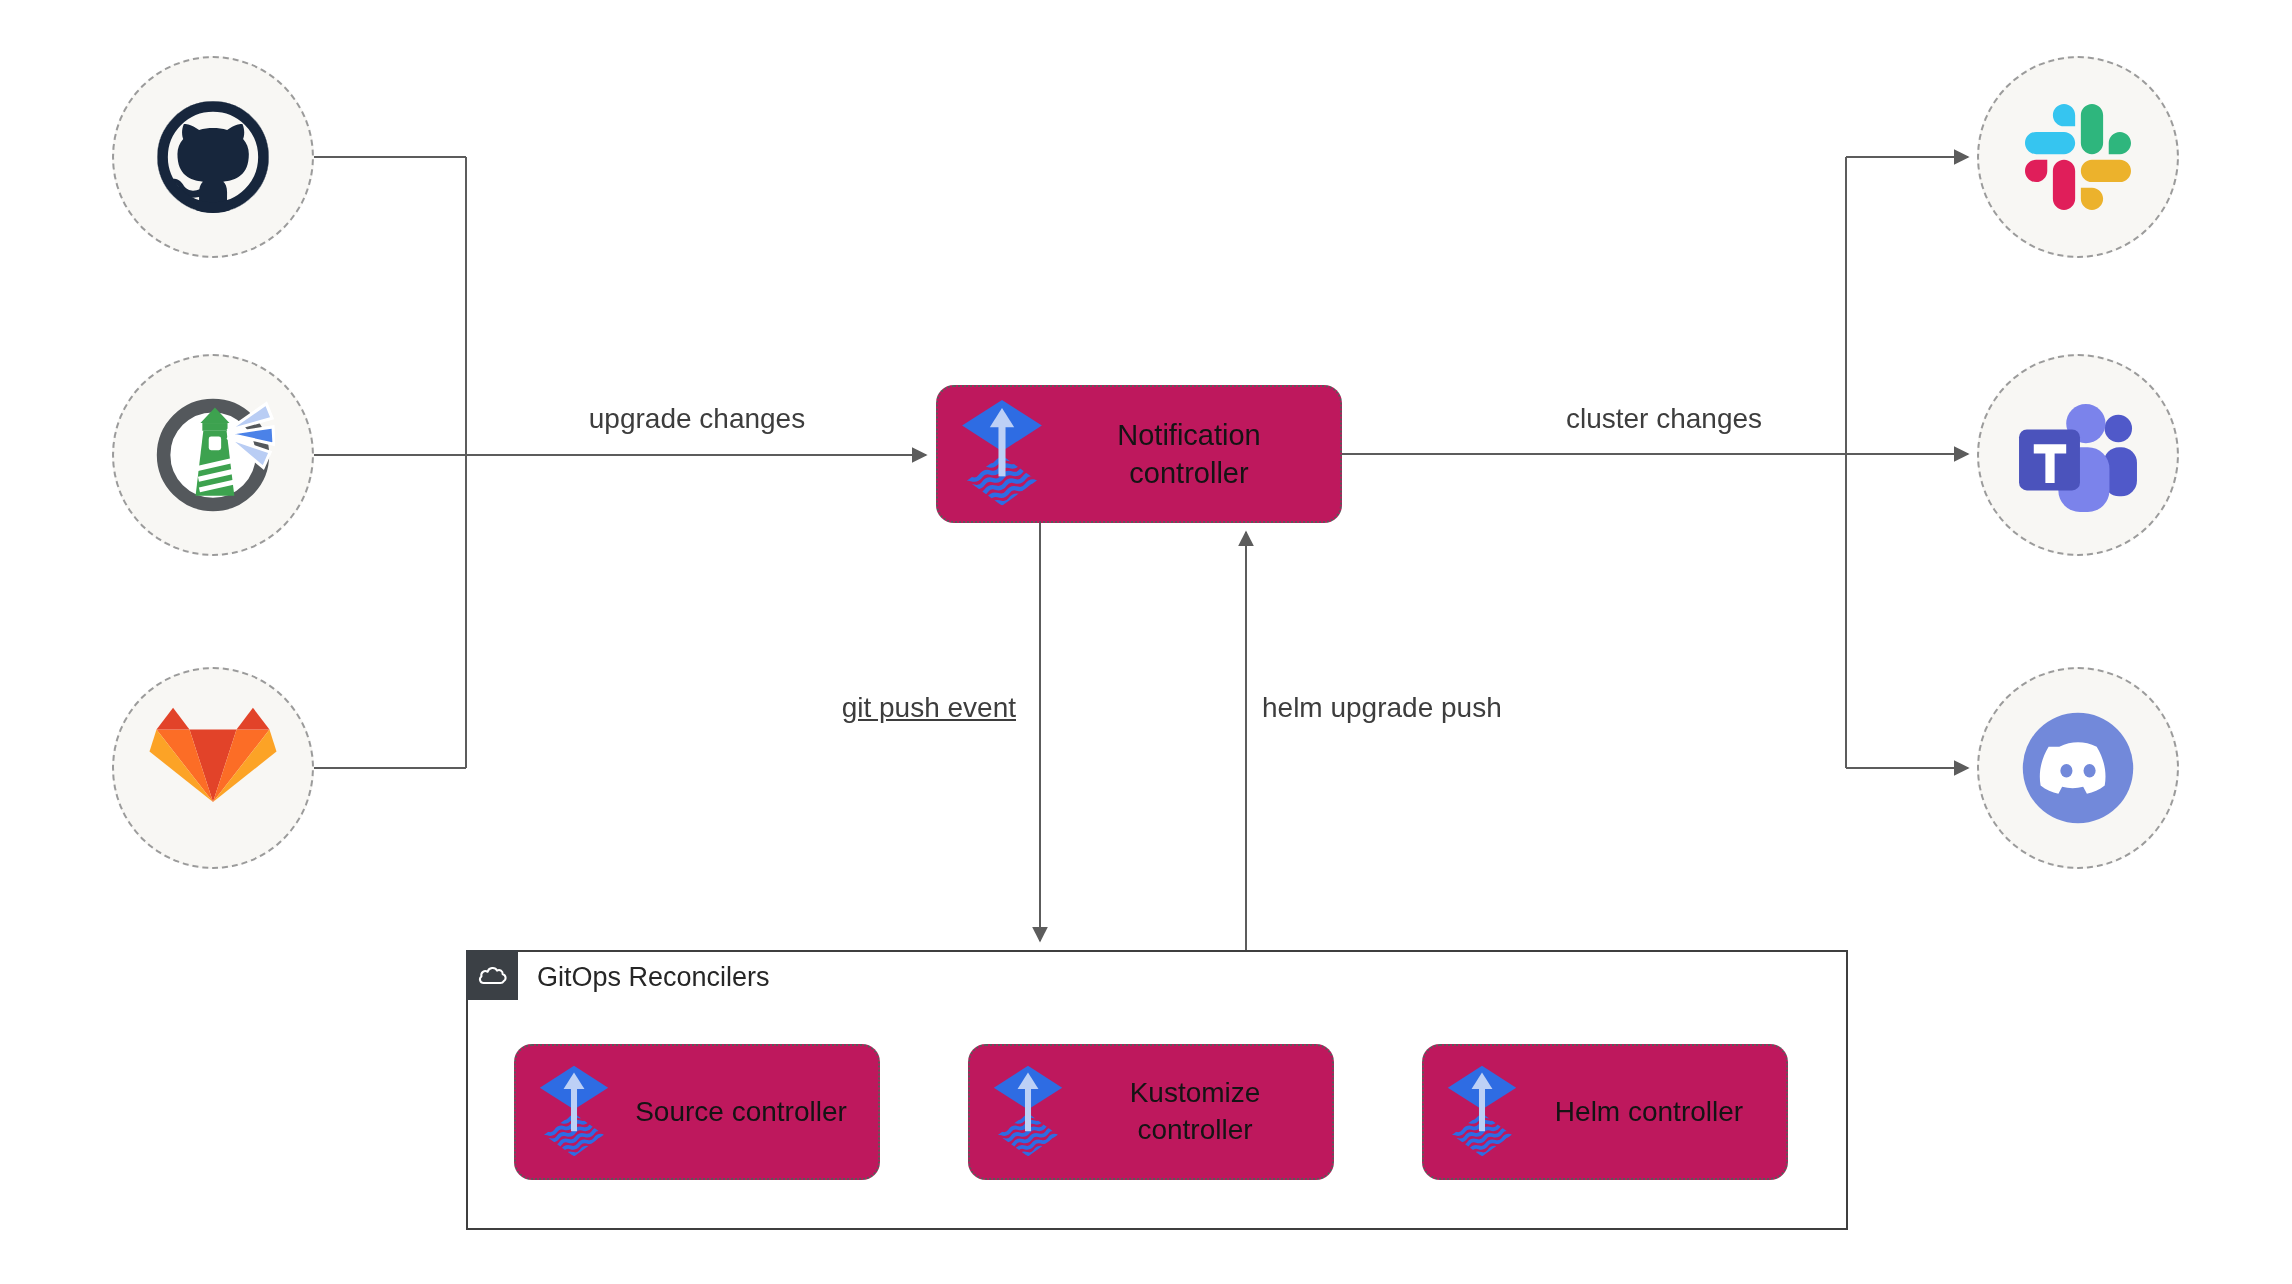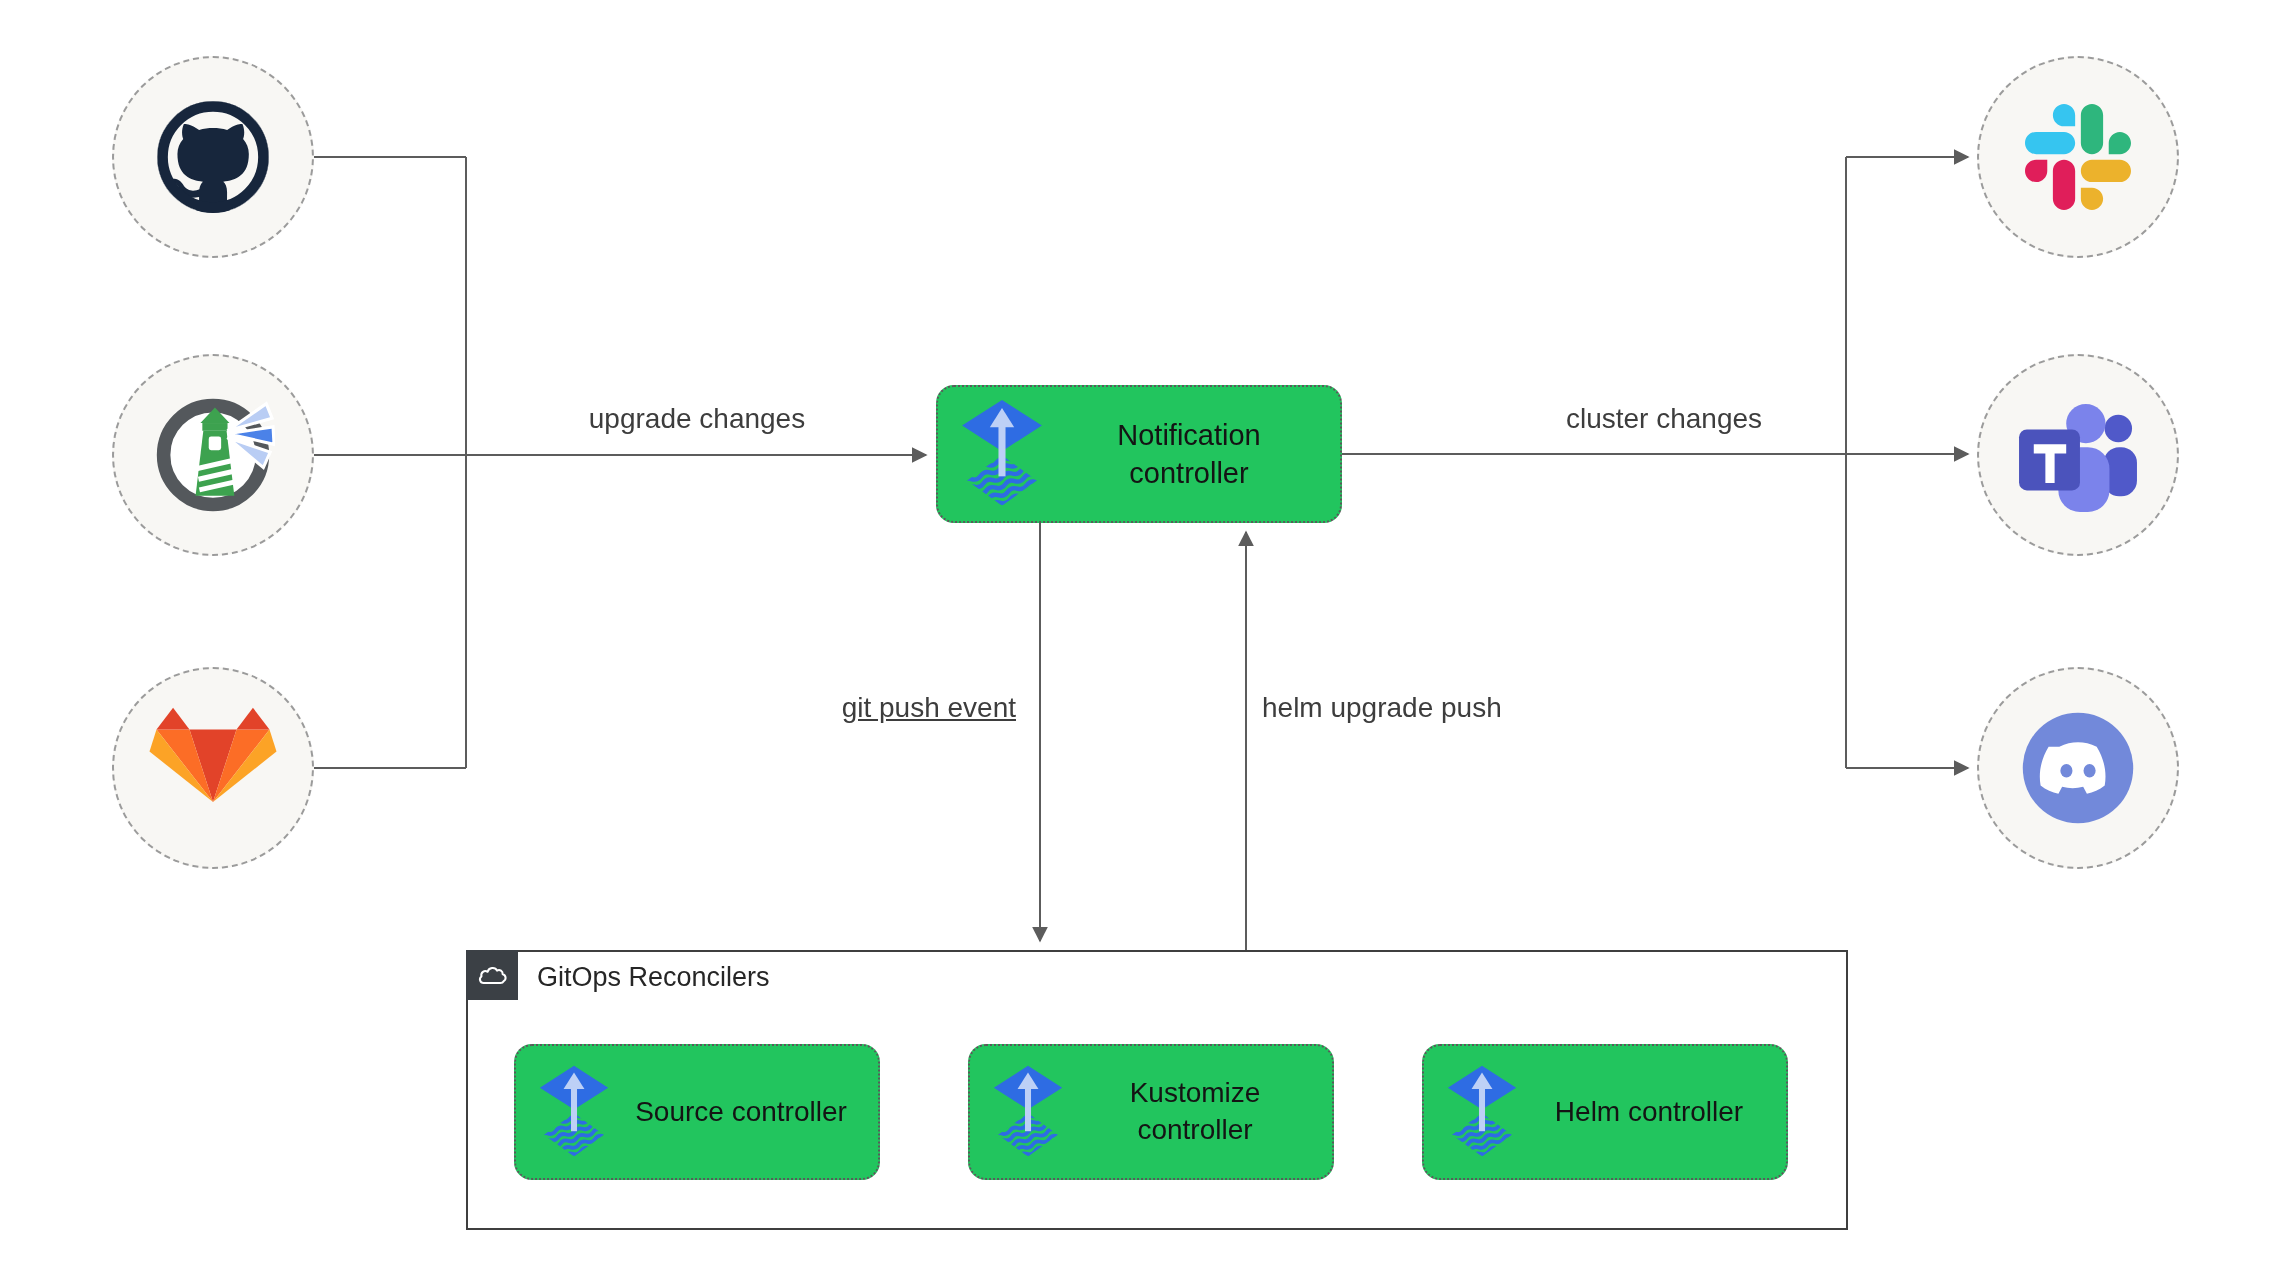"Notification controller" .ctrl-box { background: #22c55e -> #be185d }
